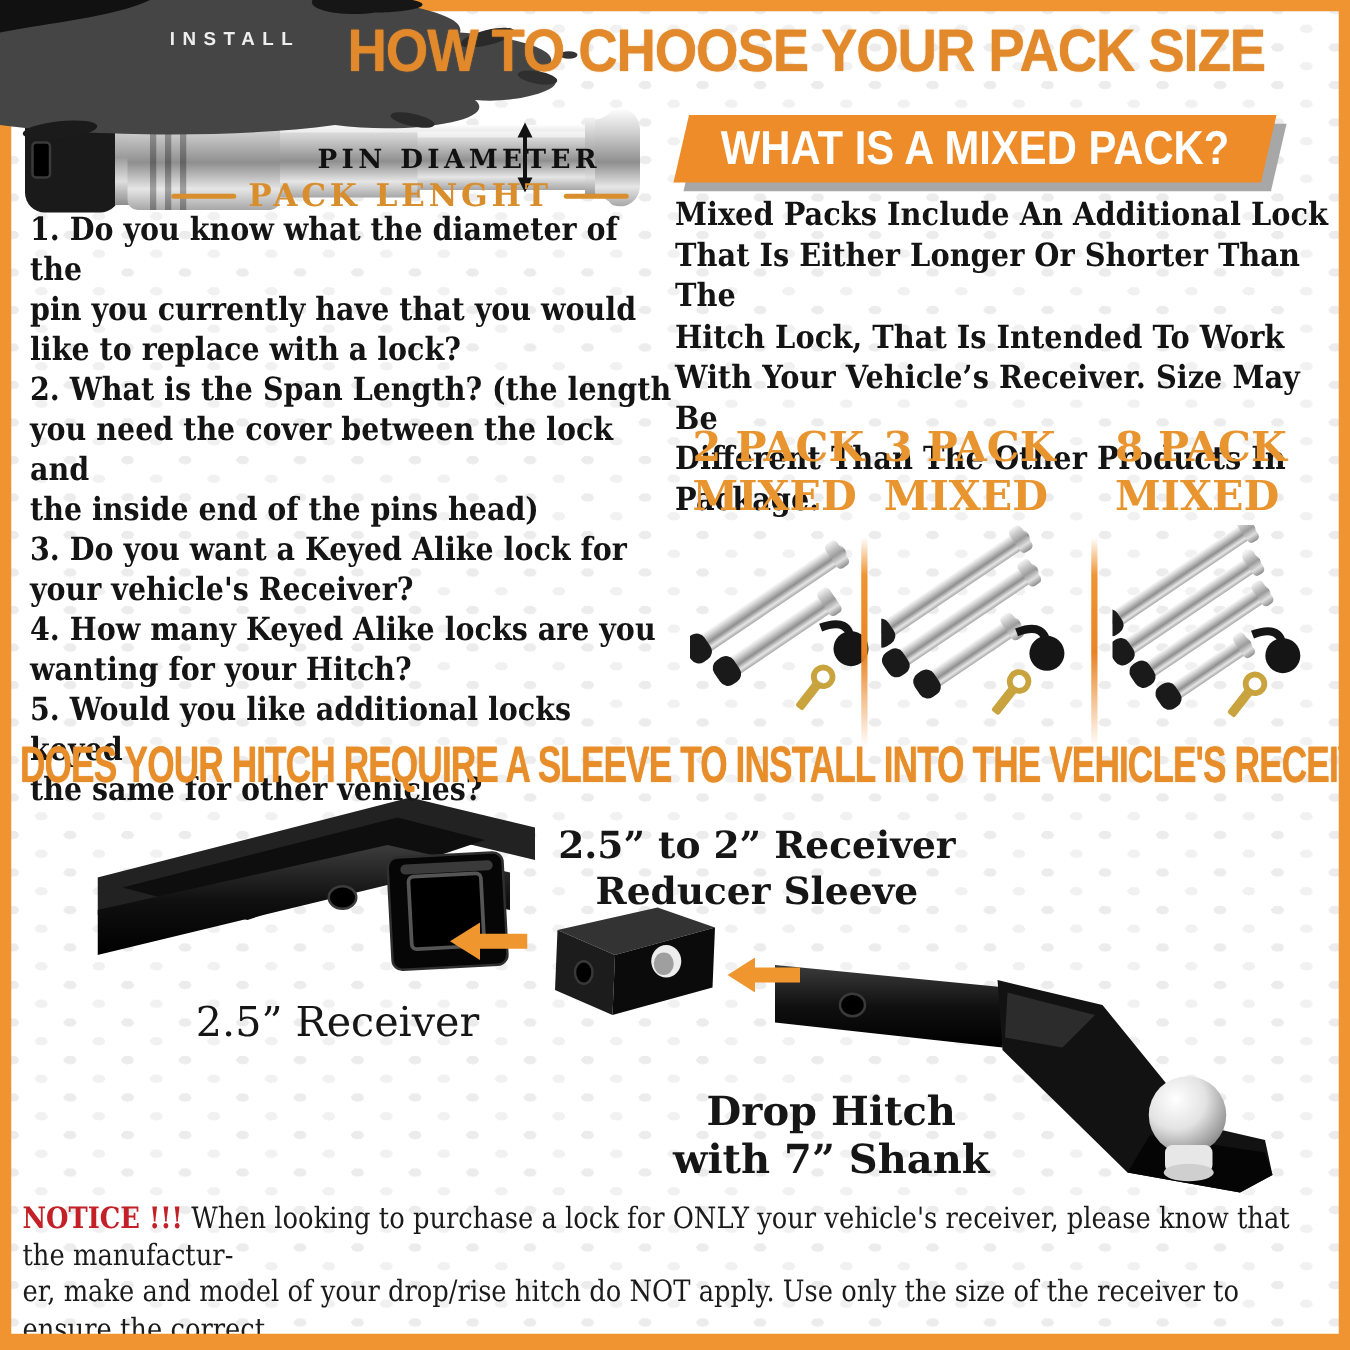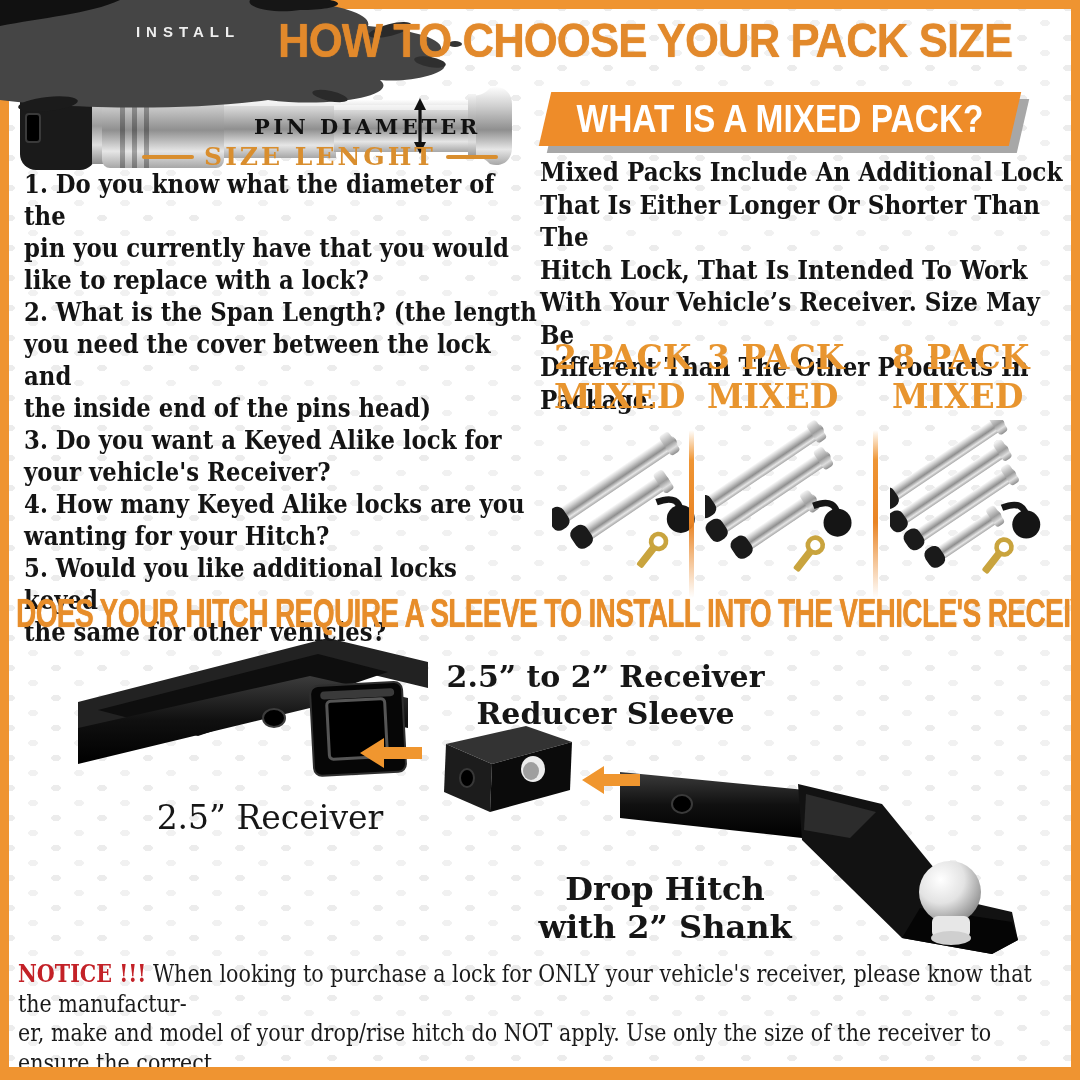"SIZE LENGHT" span { text: SIZE -> PACK }
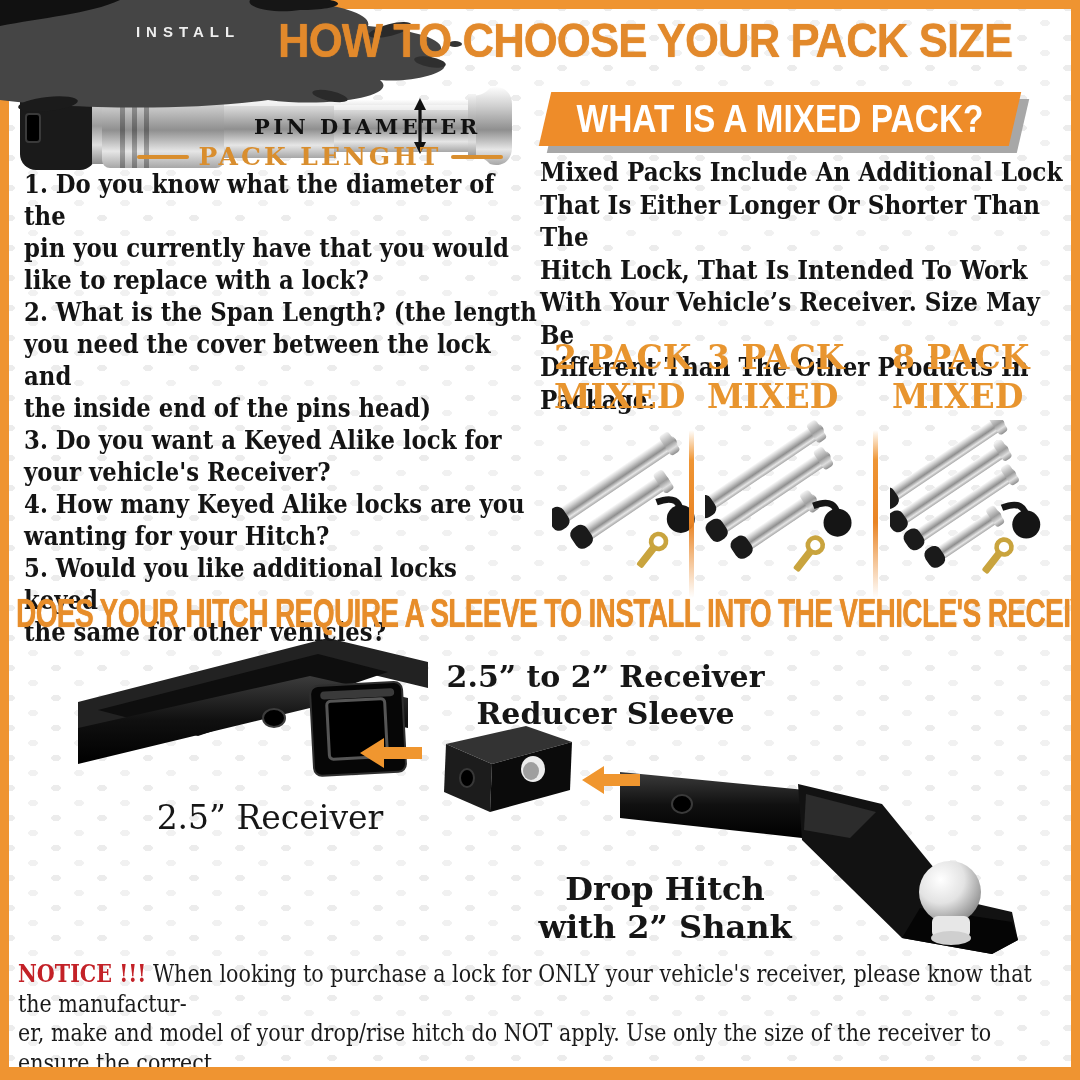"Drop Hitch" div.drophitch-label { text: 2 -> 7 }
